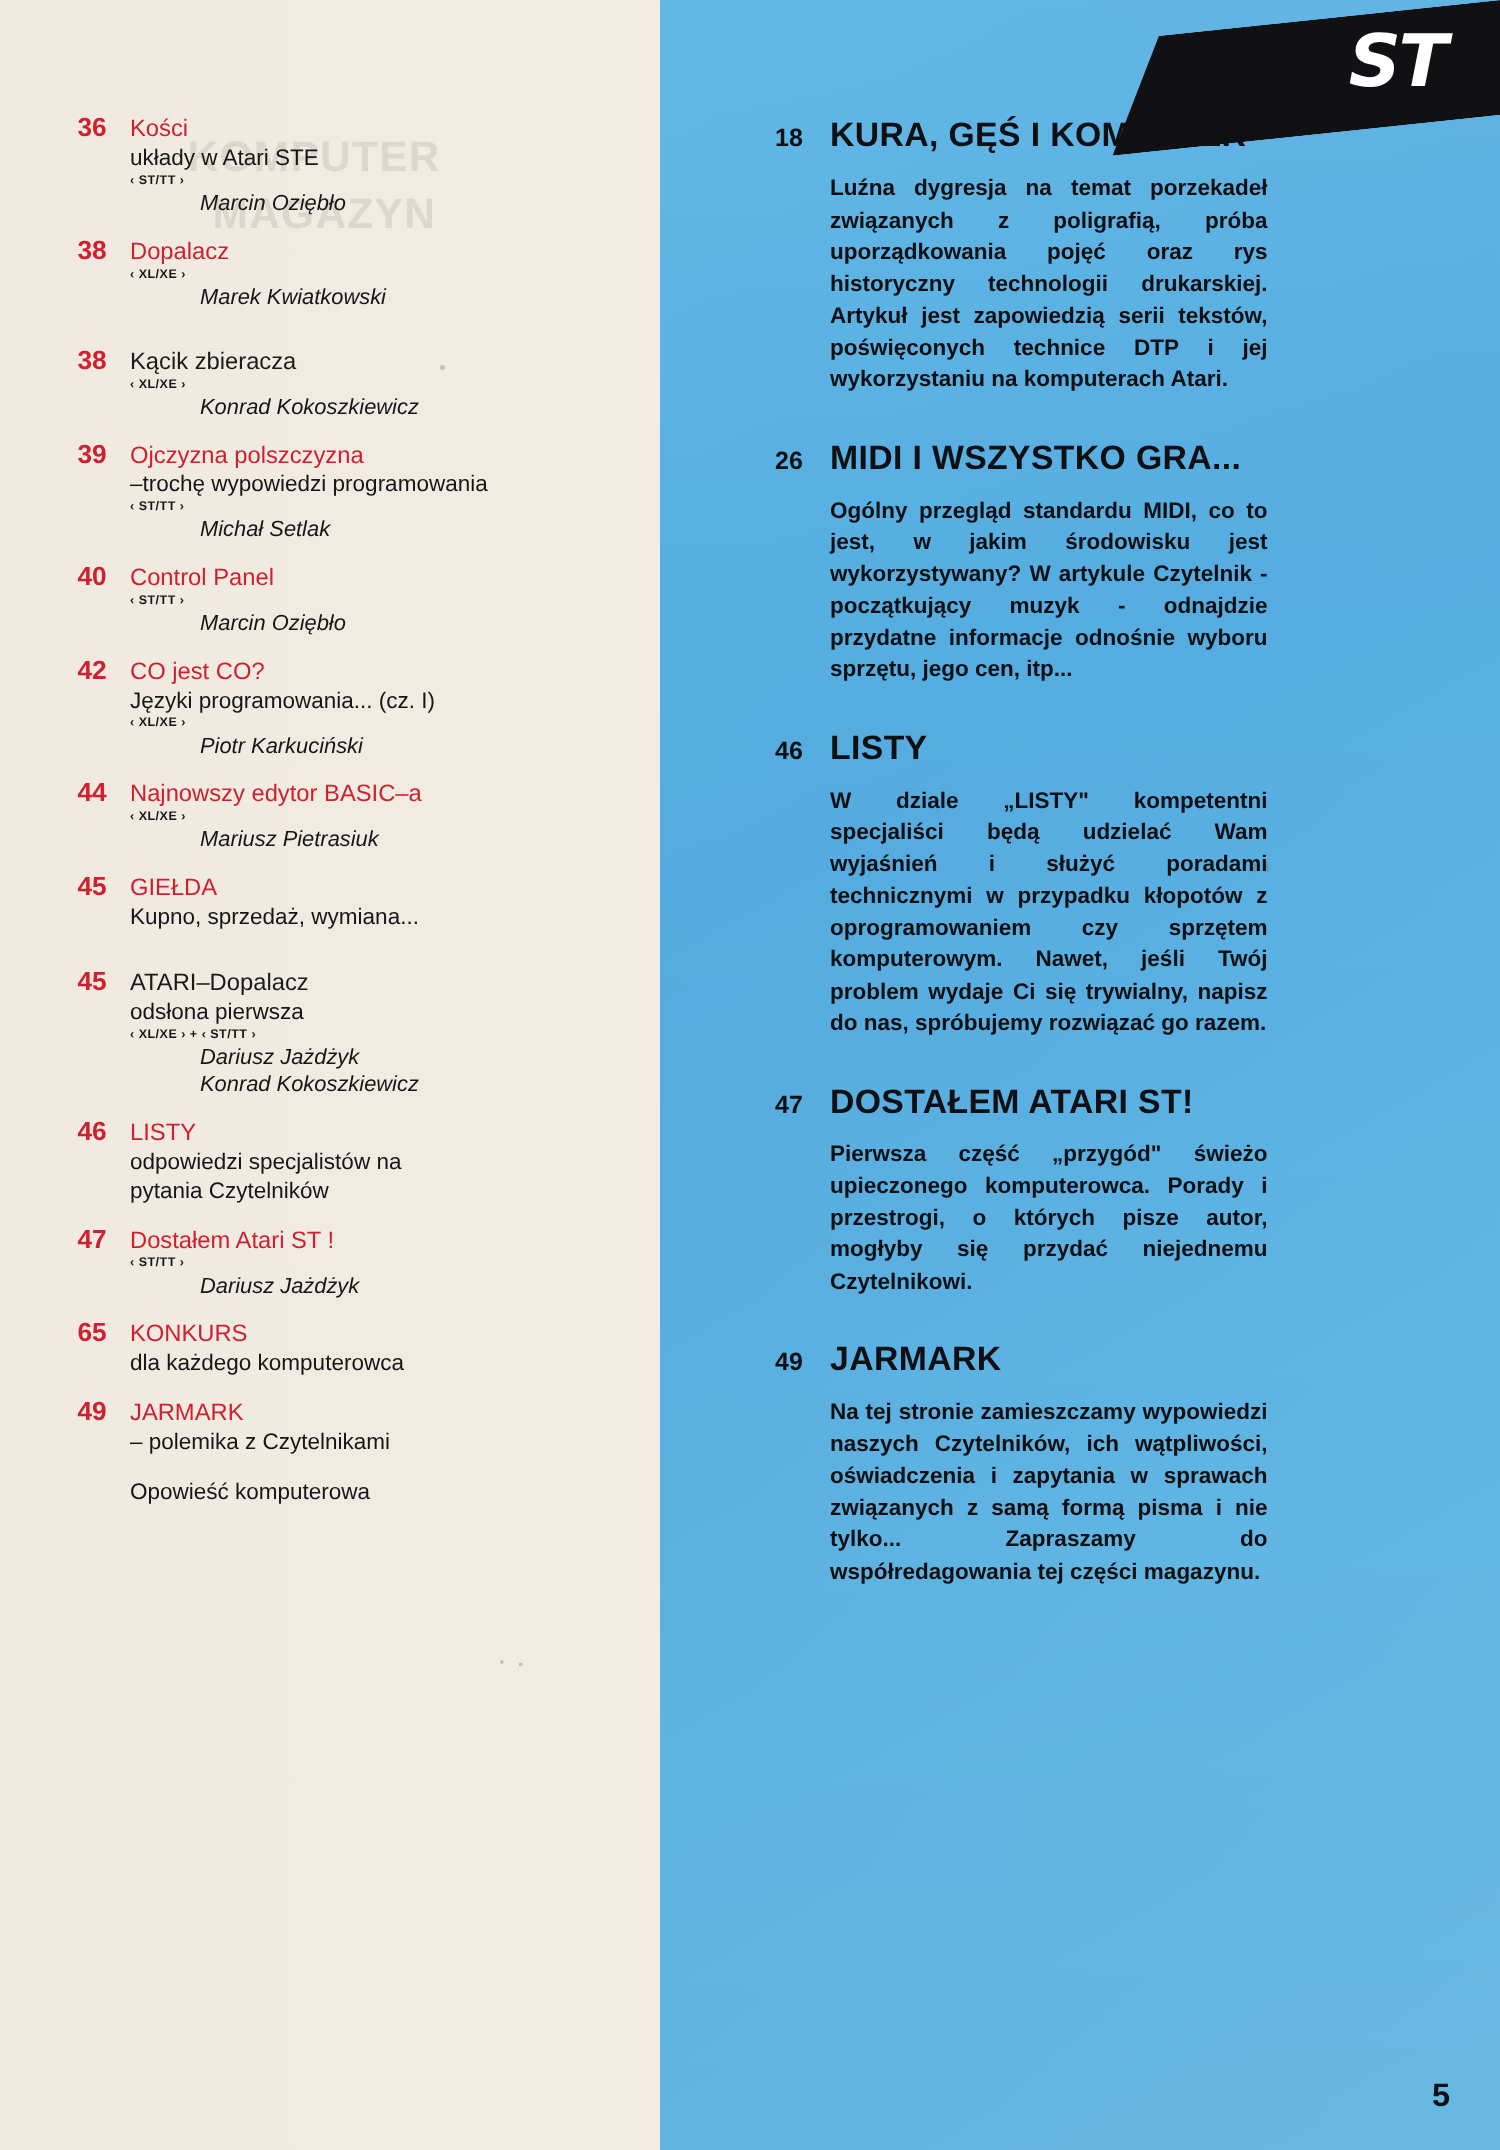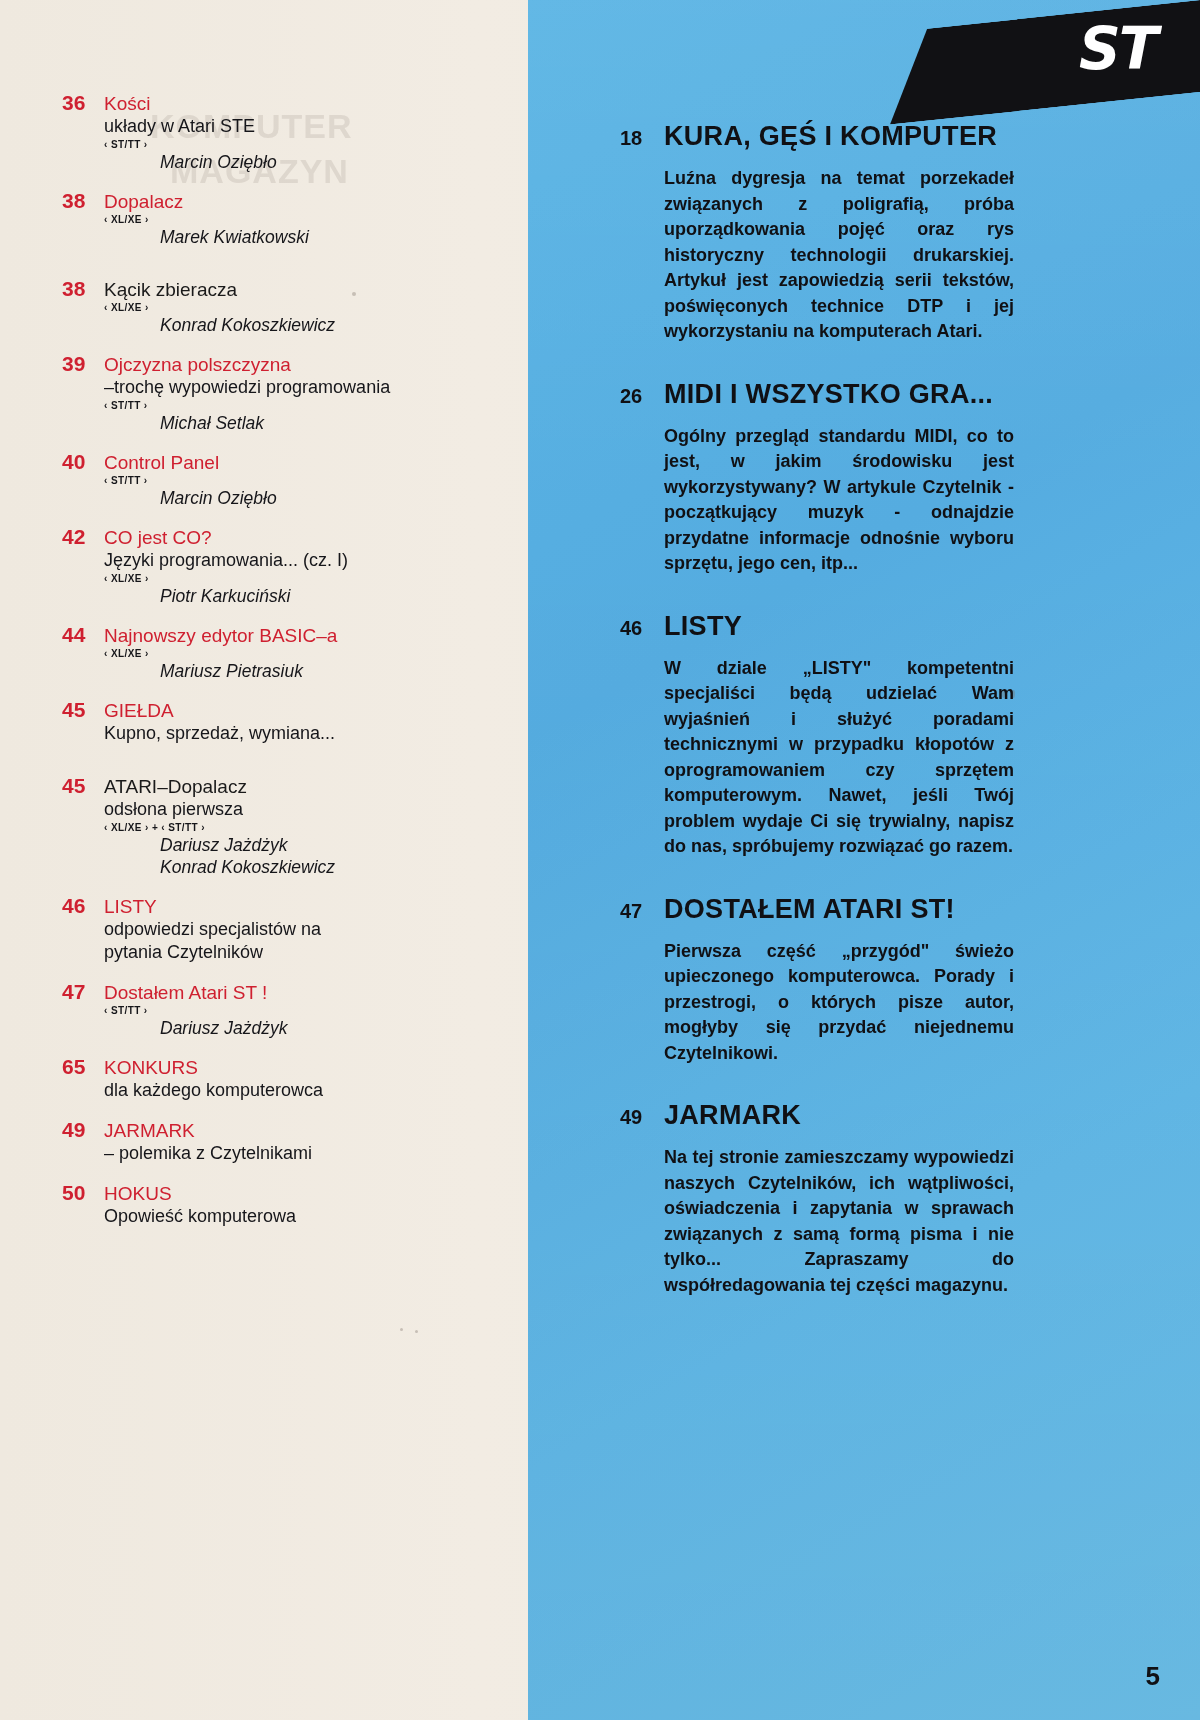"18" #articles { top: 121px -> 93px }
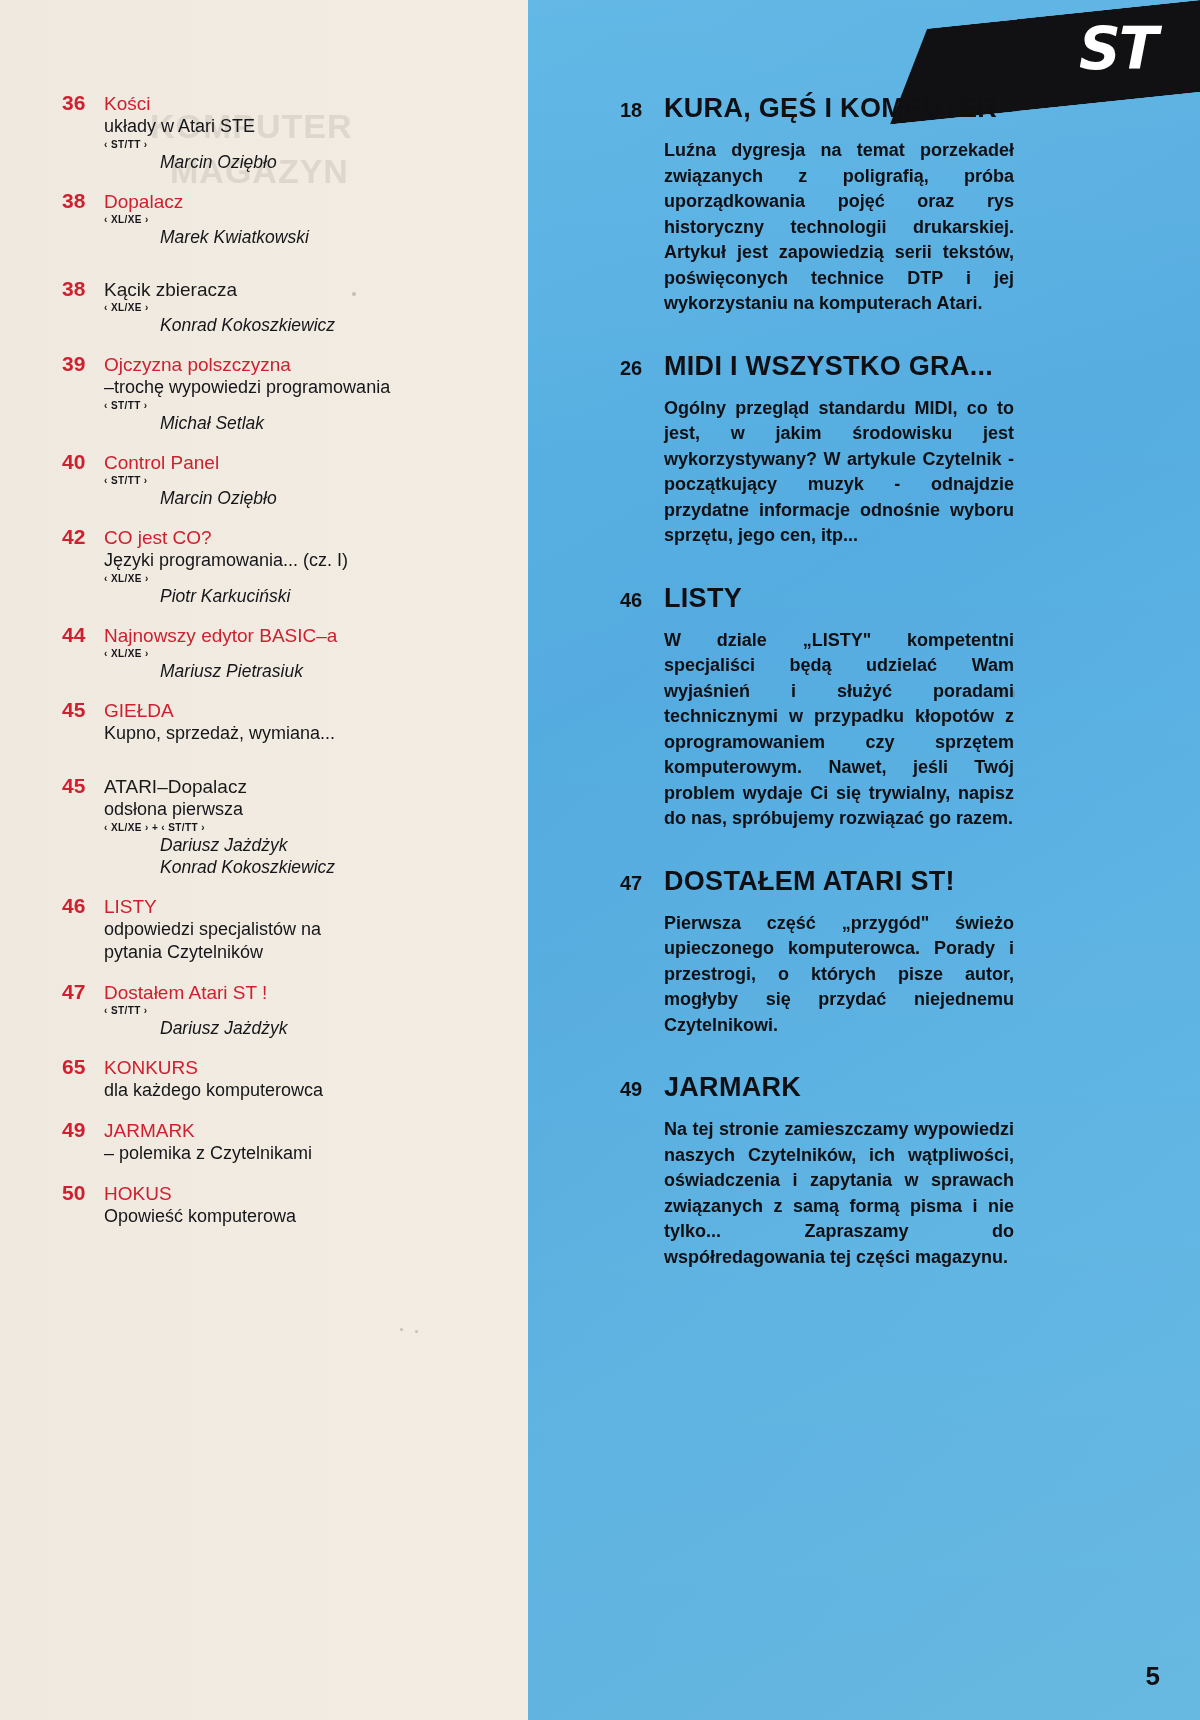"50" div.toc-head { html: <div> <span>50</span> <span>HOKUS</span> </div> -> none }
